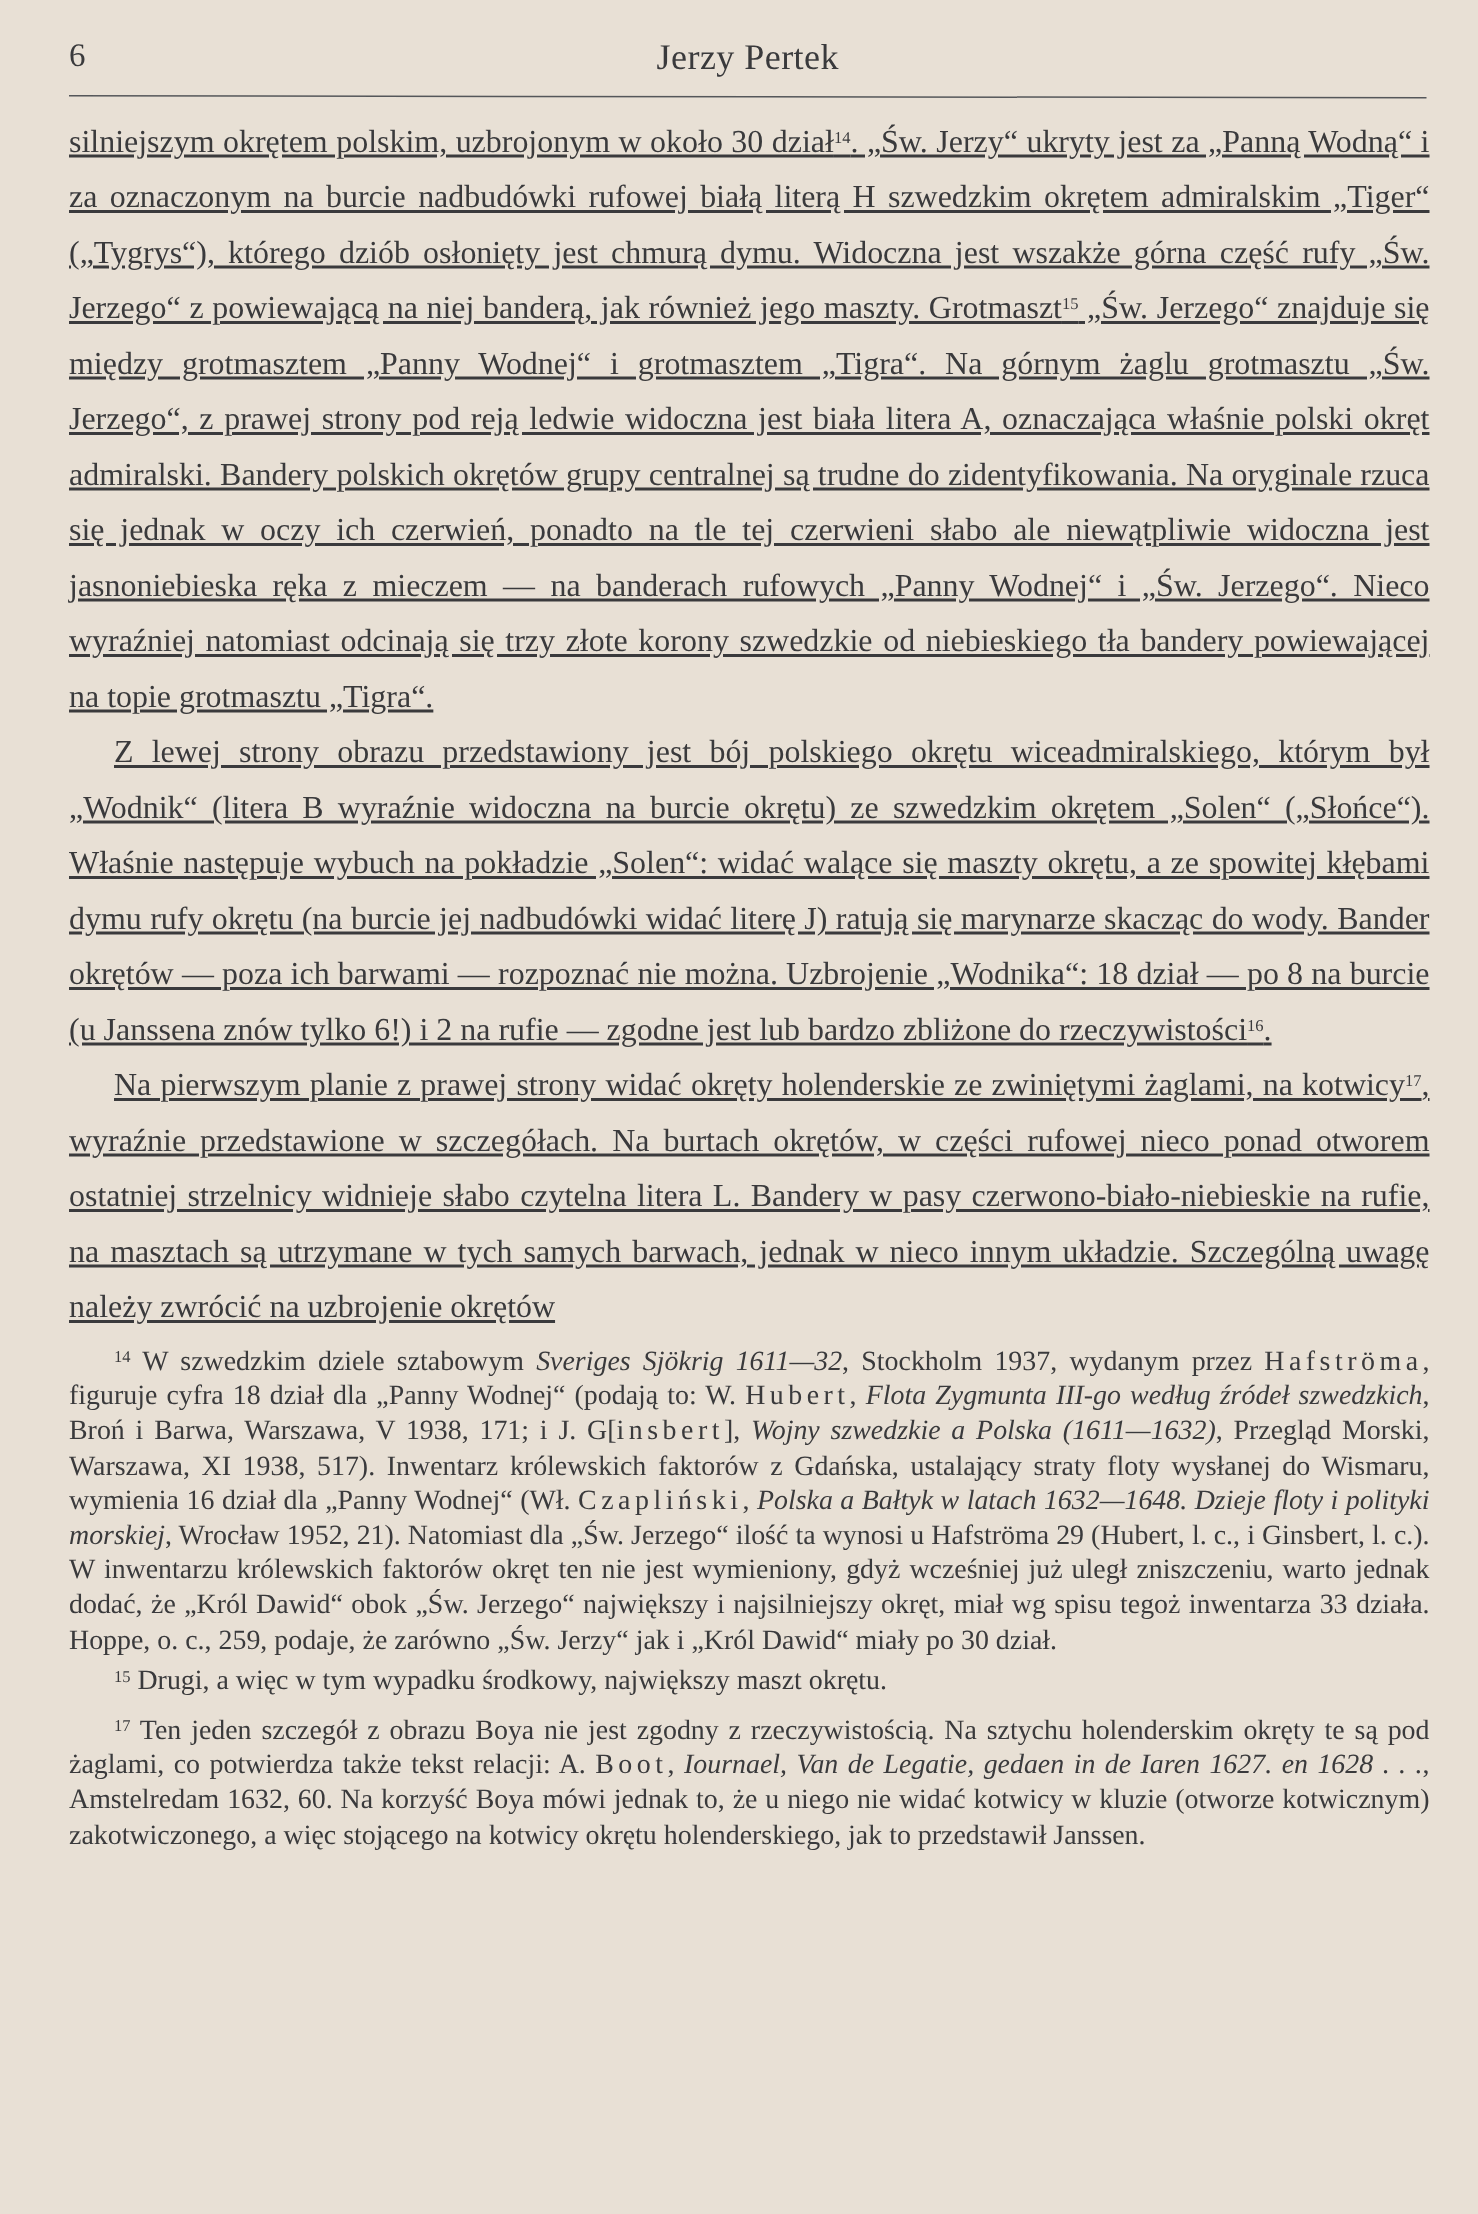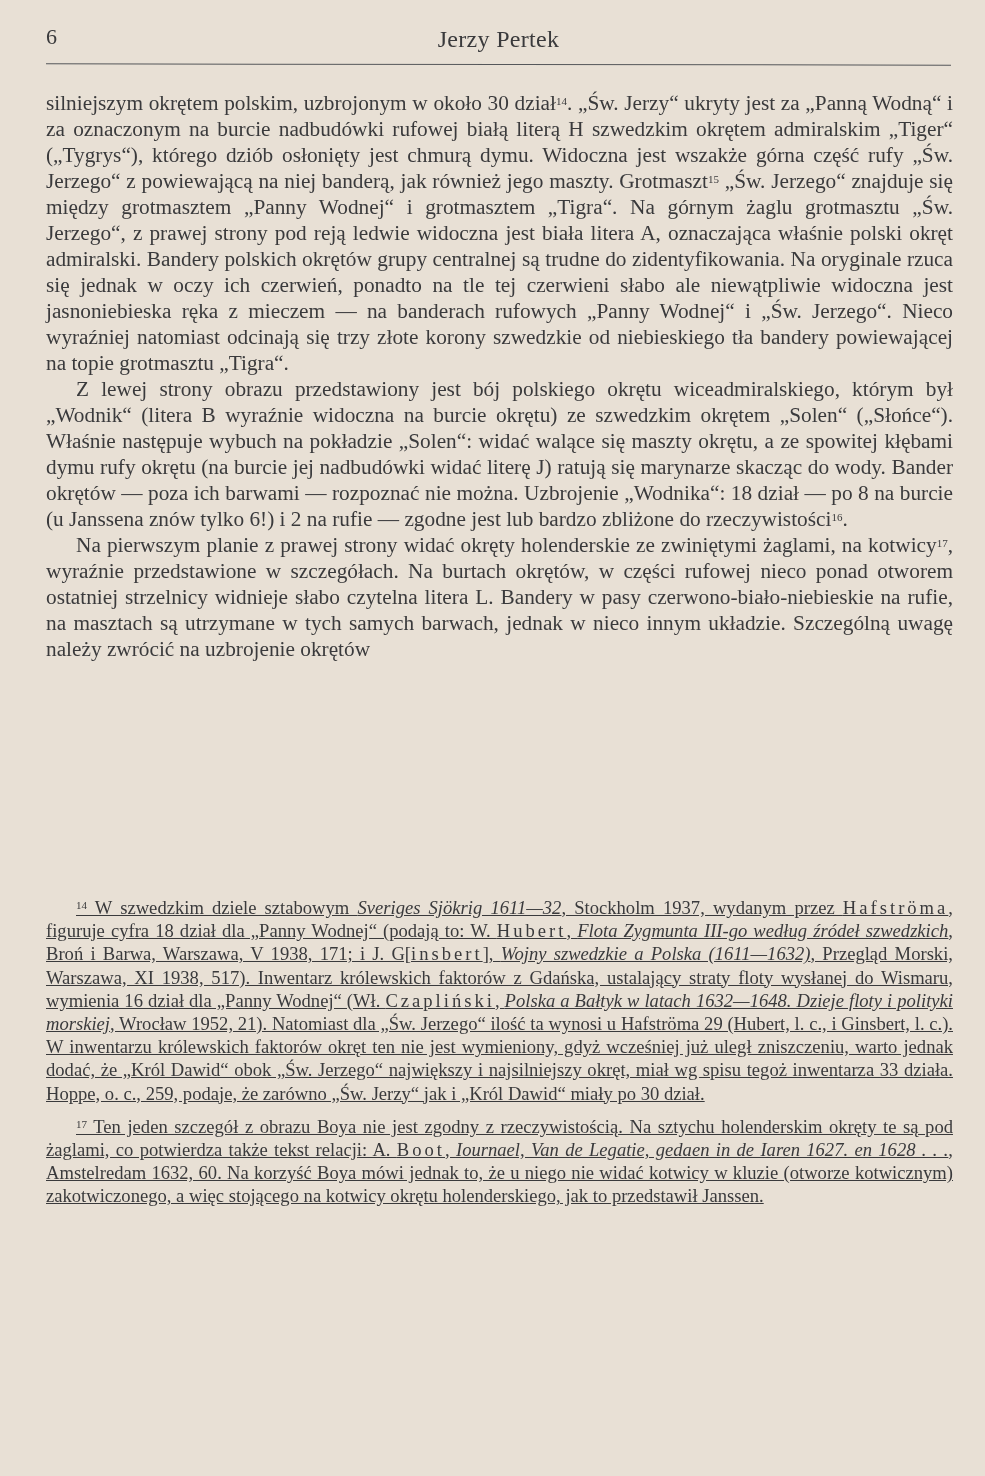"silniejszym okrętem polskim, uzbrojonym" .main { line-height: 26px -> 37px; text-decoration: none -> underline; top: 90px -> 76px }
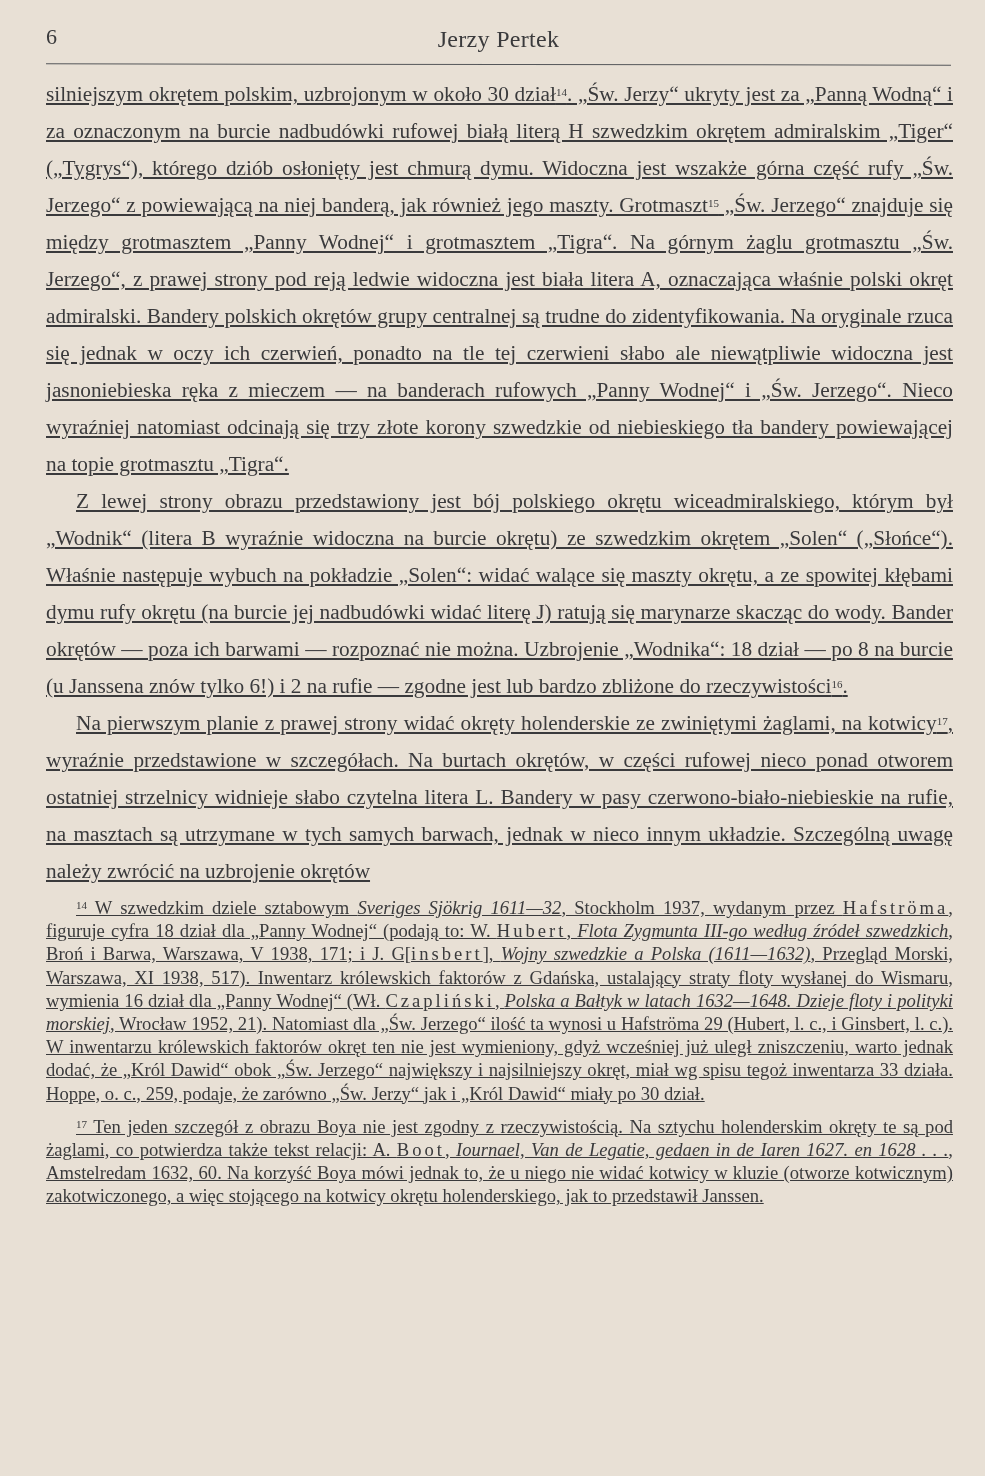"14 W szwedzkim dziele sztabowym" .notes p { text-decoration: underline -> none }
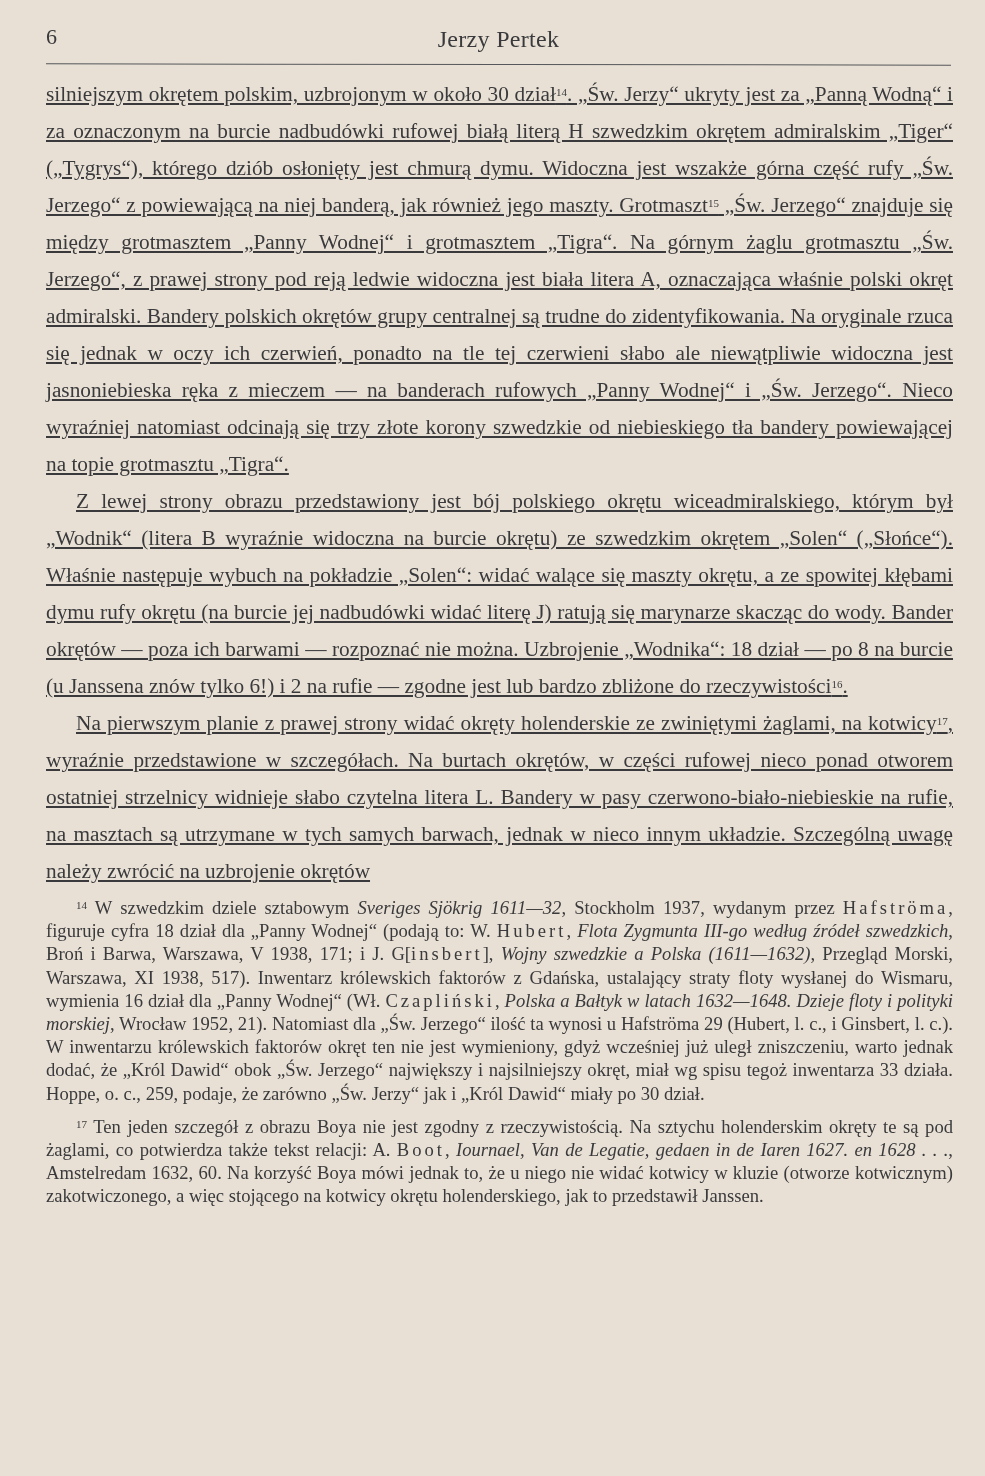"15 Drugi, a więc w" p { html: none -> <p><sup>15</sup><span> Drugi, a więc w tym wypadku środkowy, największy maszt okrętu.</span></p> }
